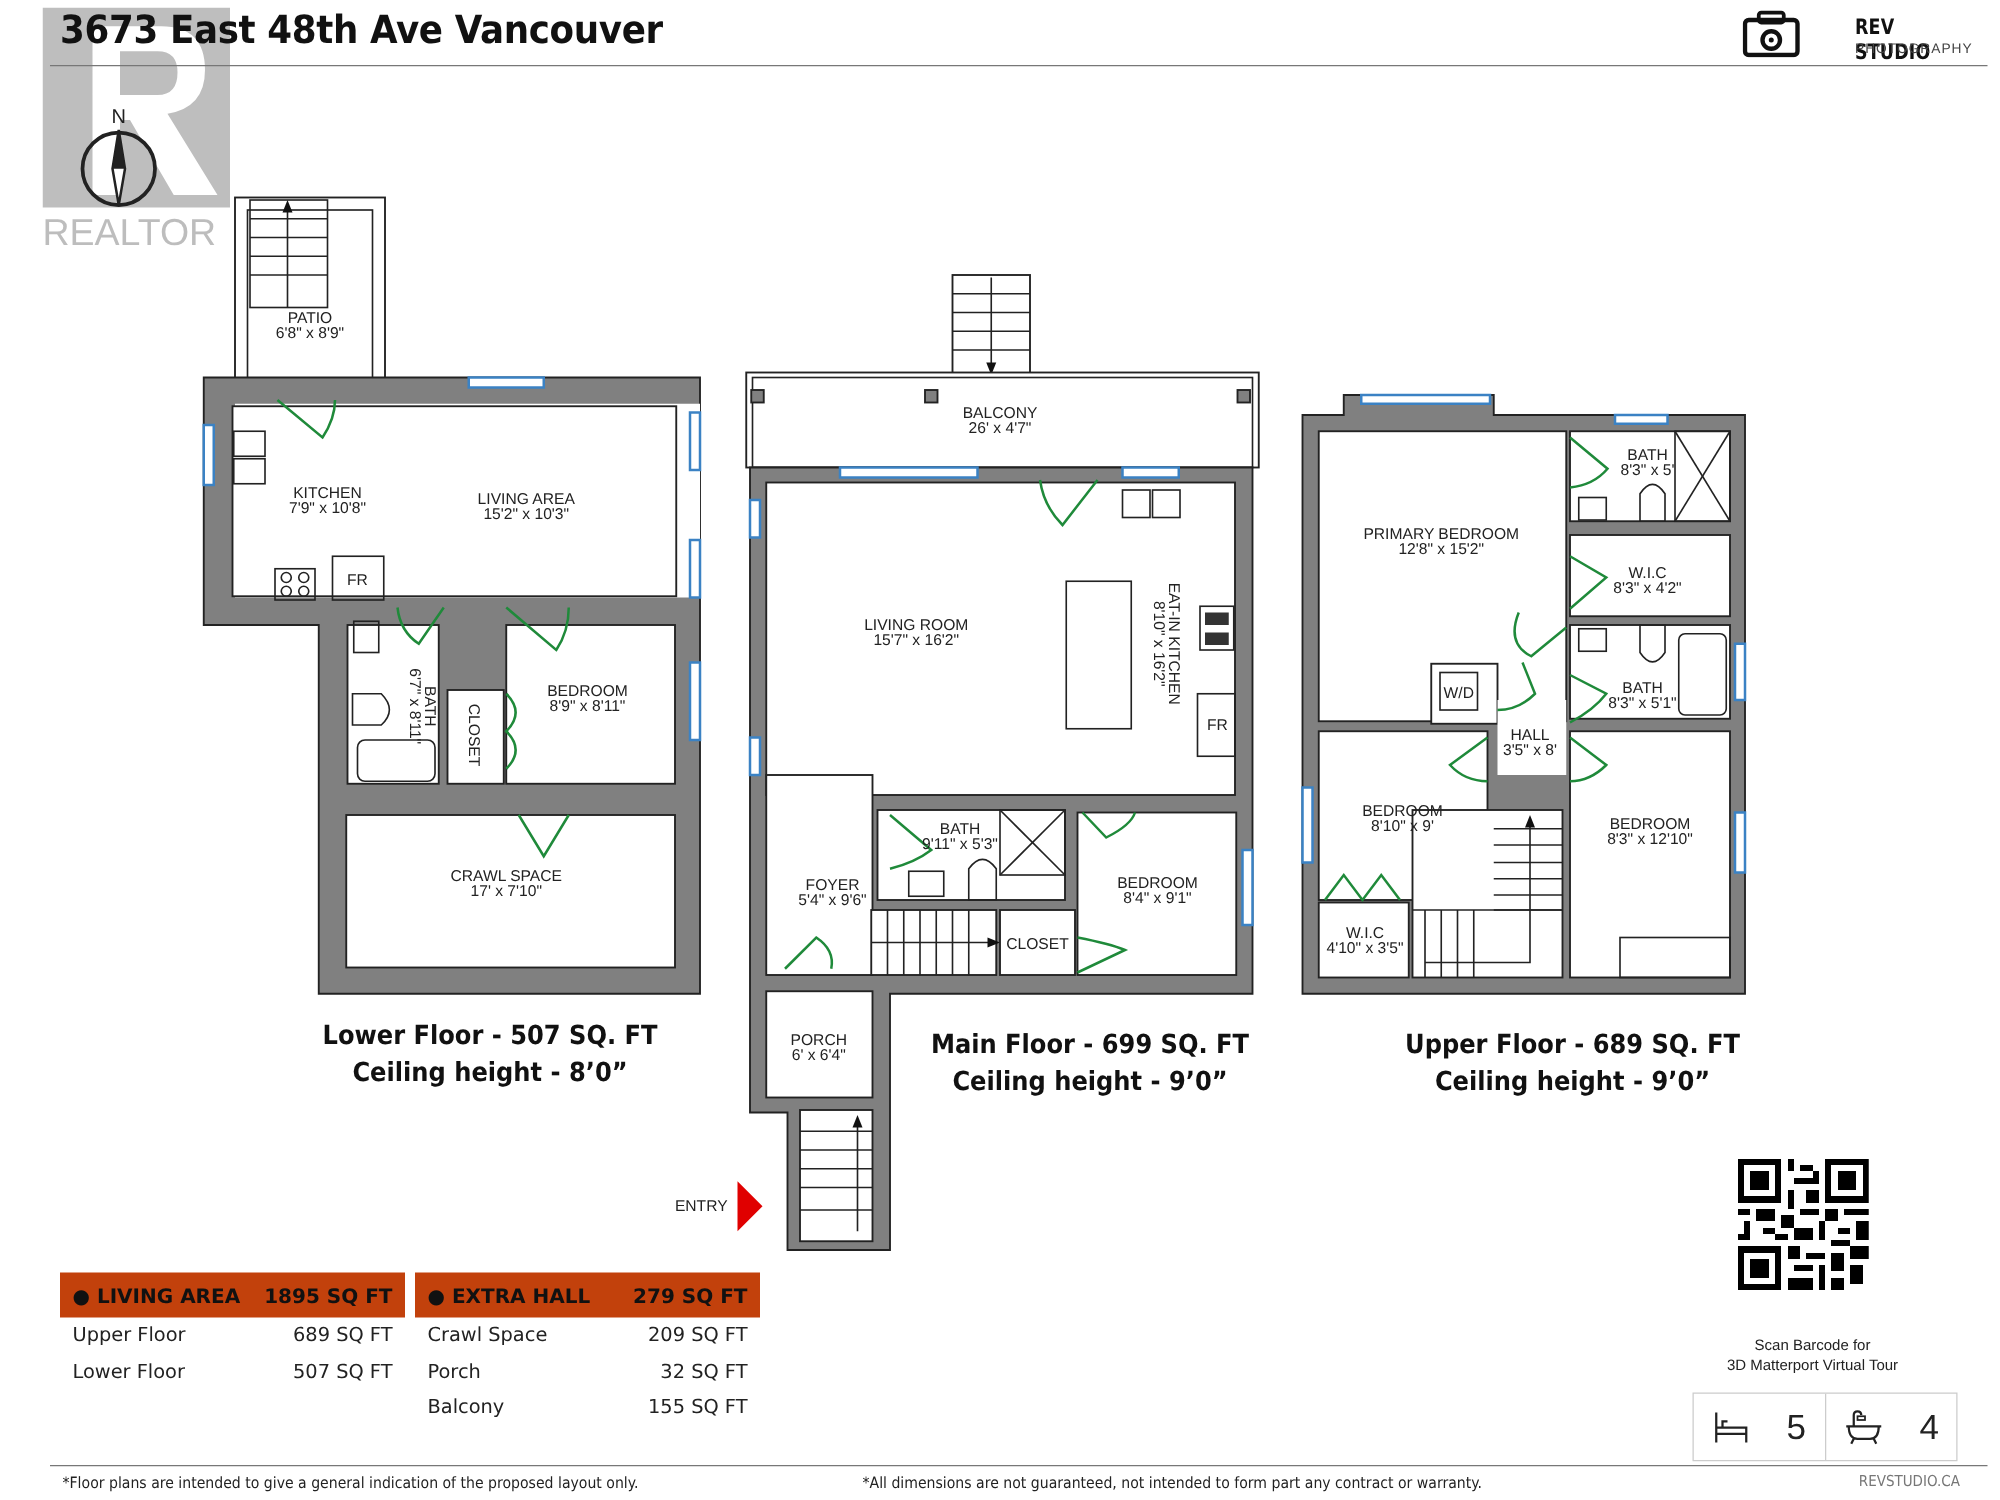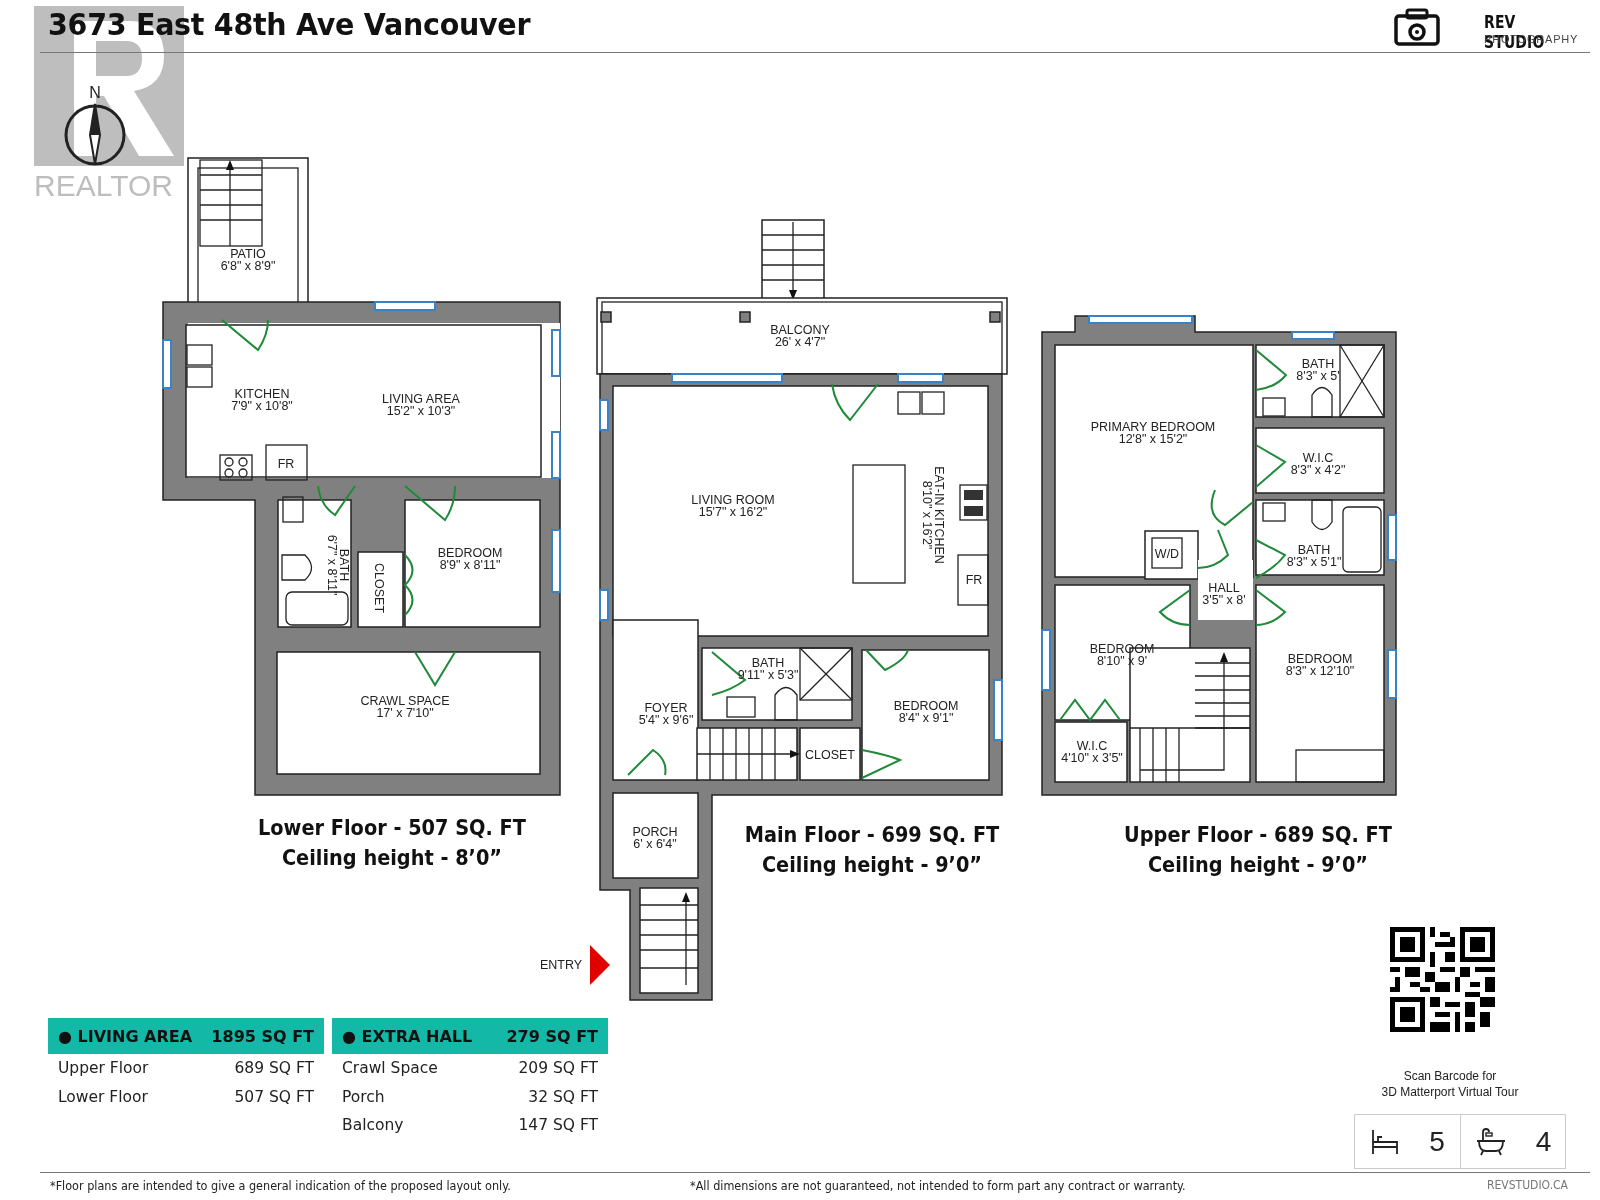"● LIVING AREA" .tbl .hd { background: #14b8a6 -> #c2410c }
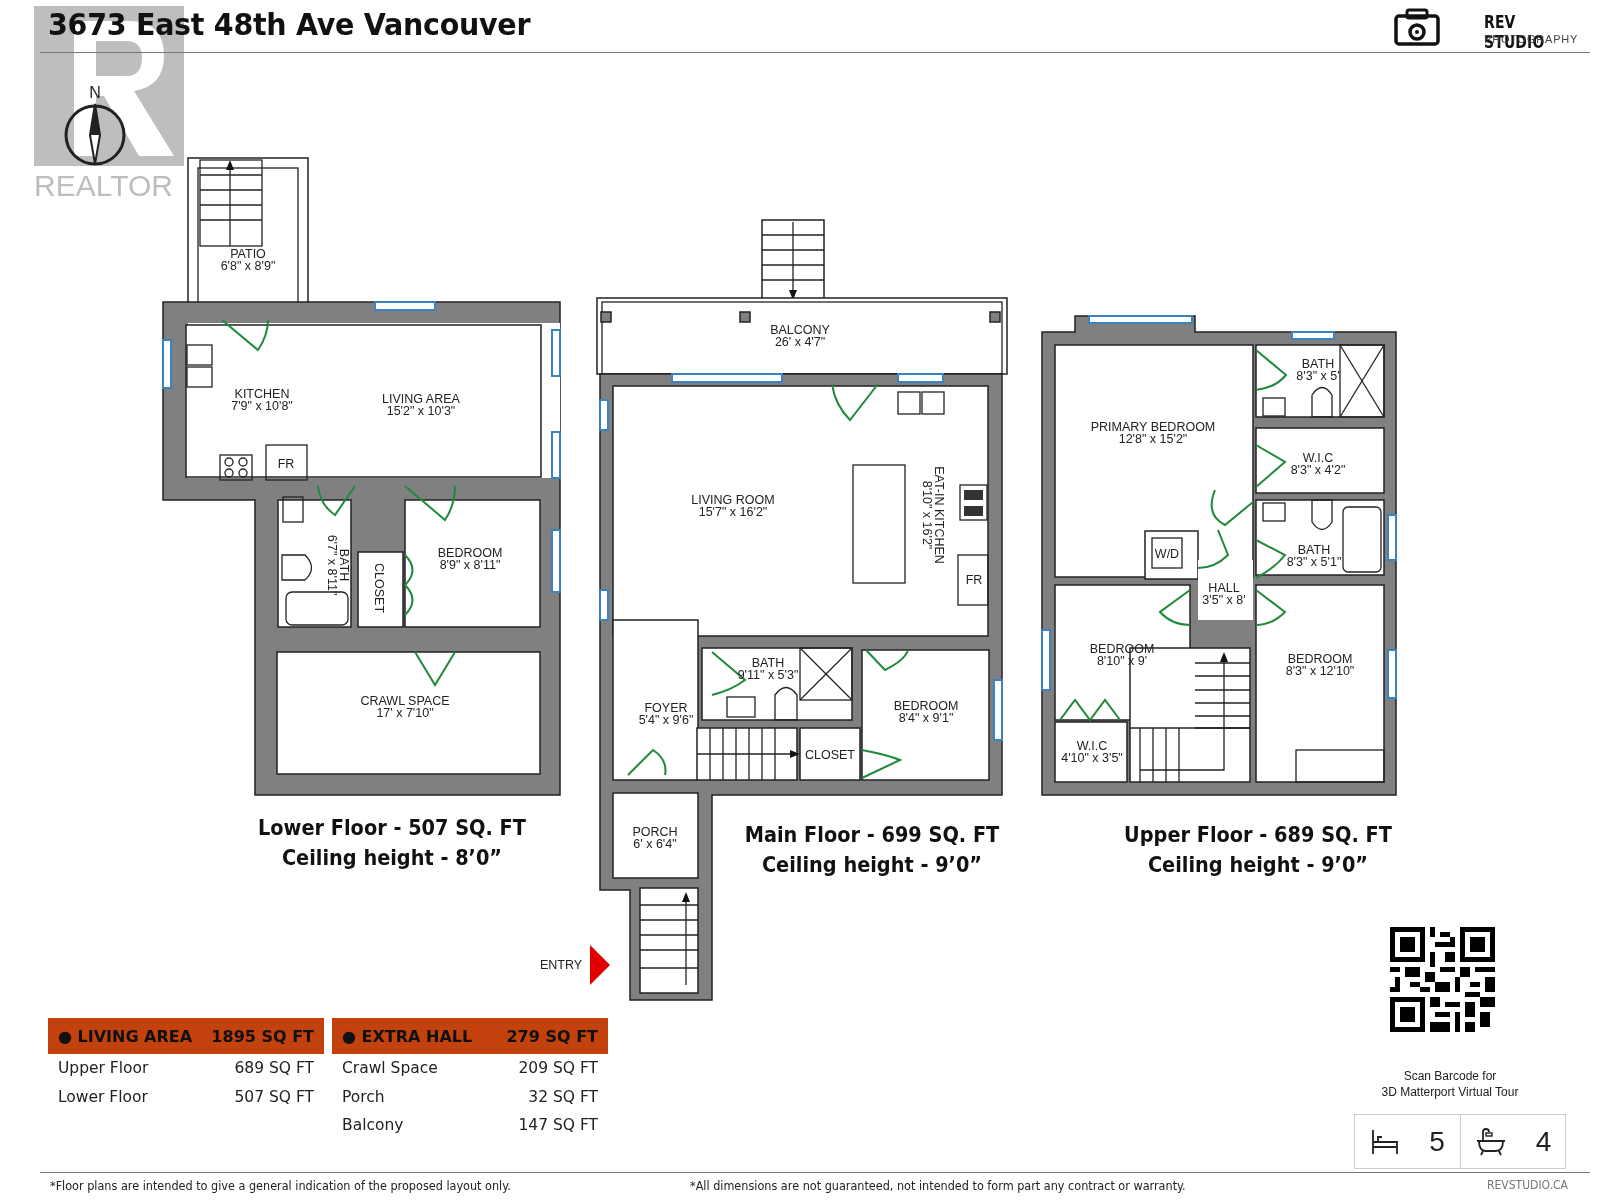"147 SQ FT" span { text: 147 -> 155 }
